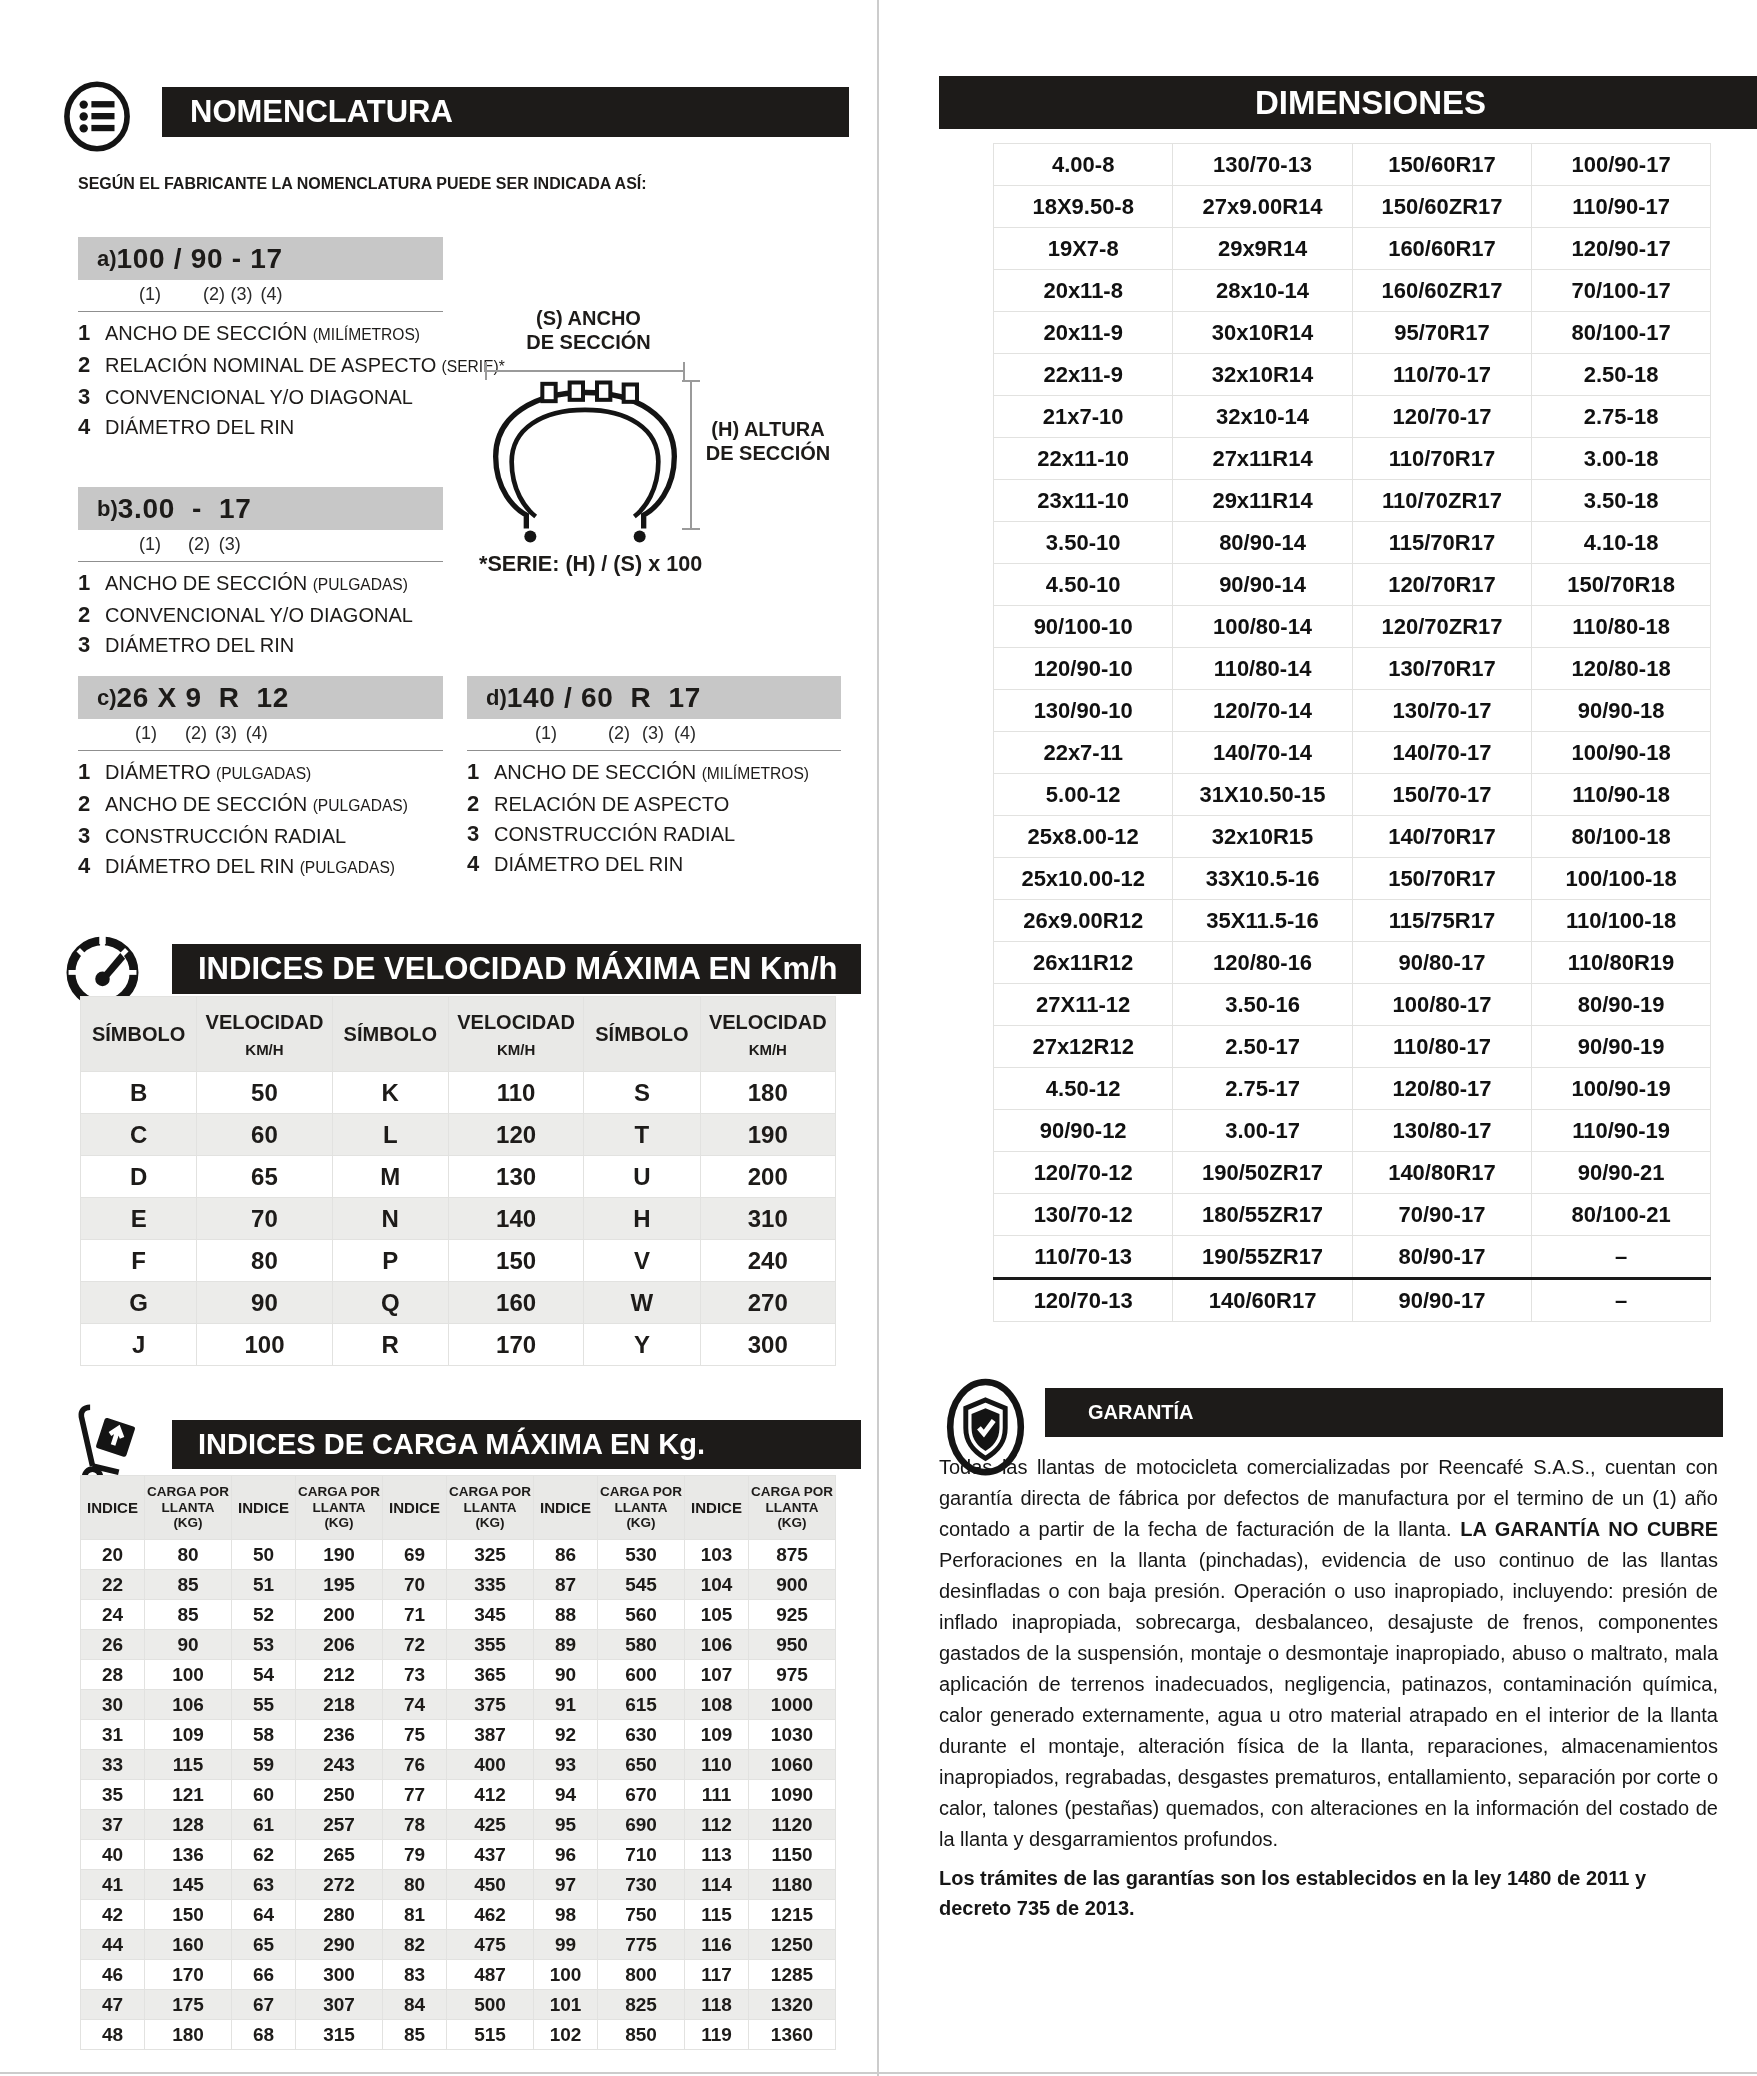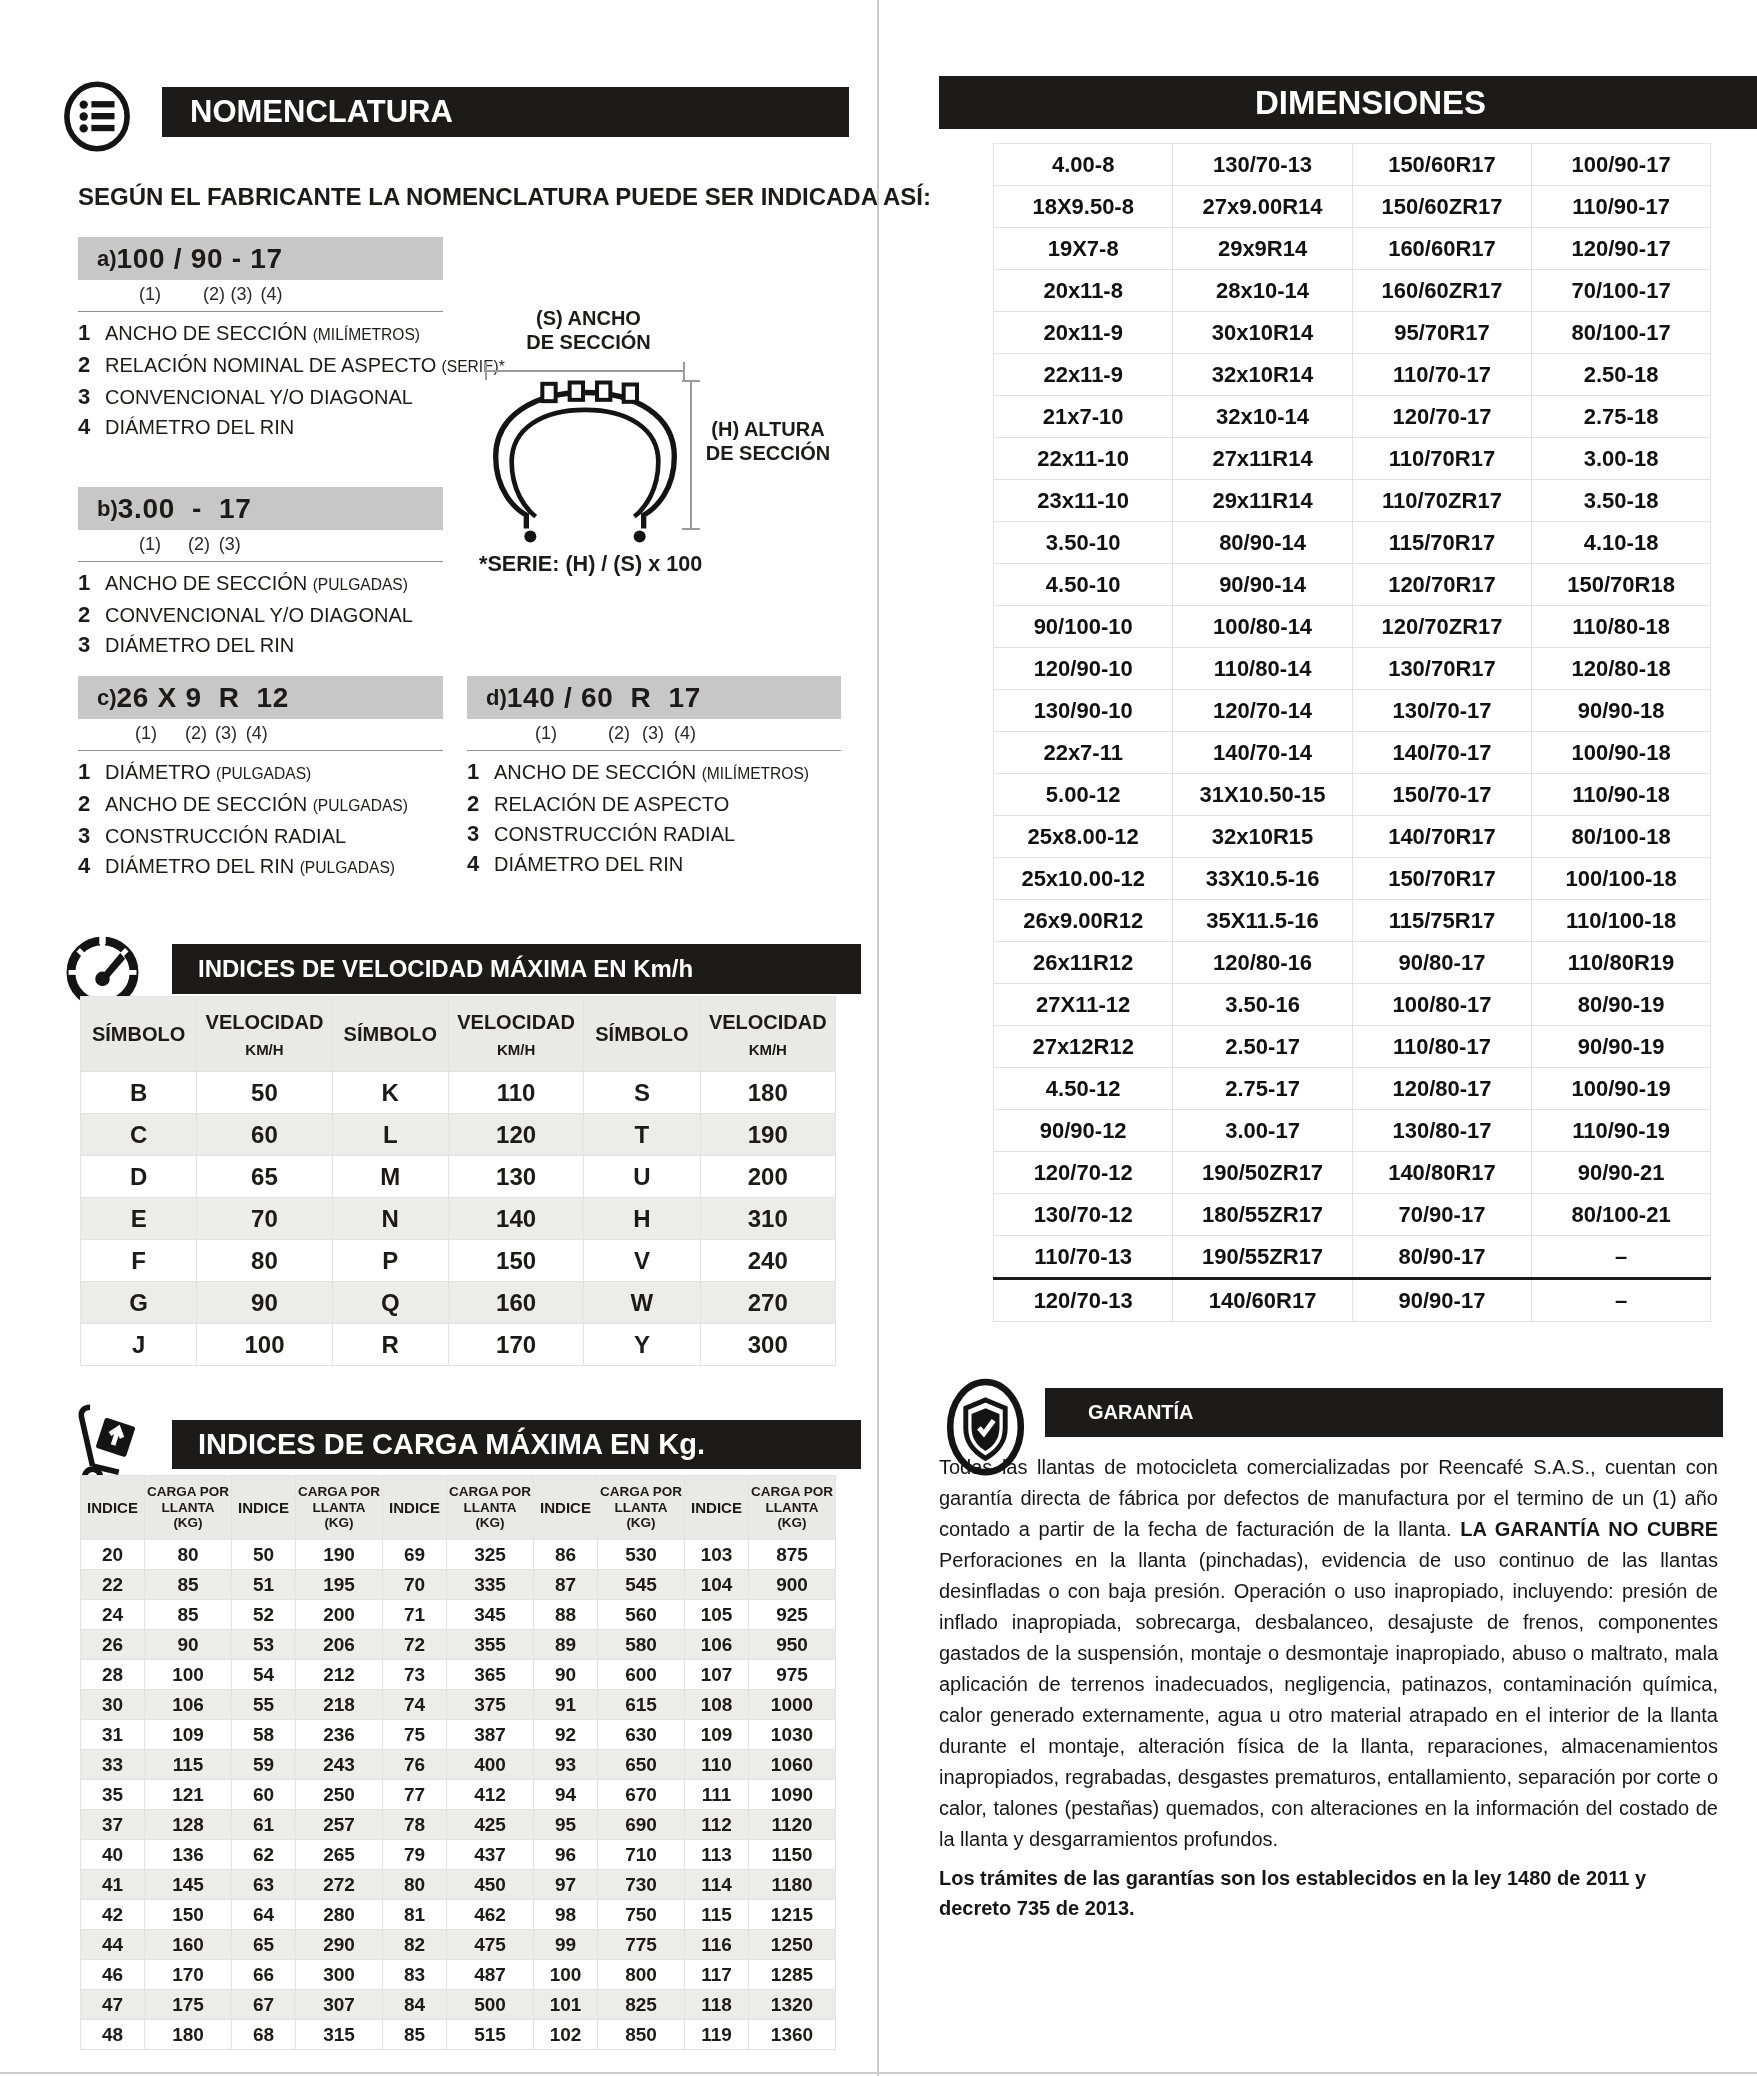"SEGÚN EL FABRICANTE LA NOMENCLATURA" #nom-sub { font-size: 24px -> 16px; top: 183px -> 175px }
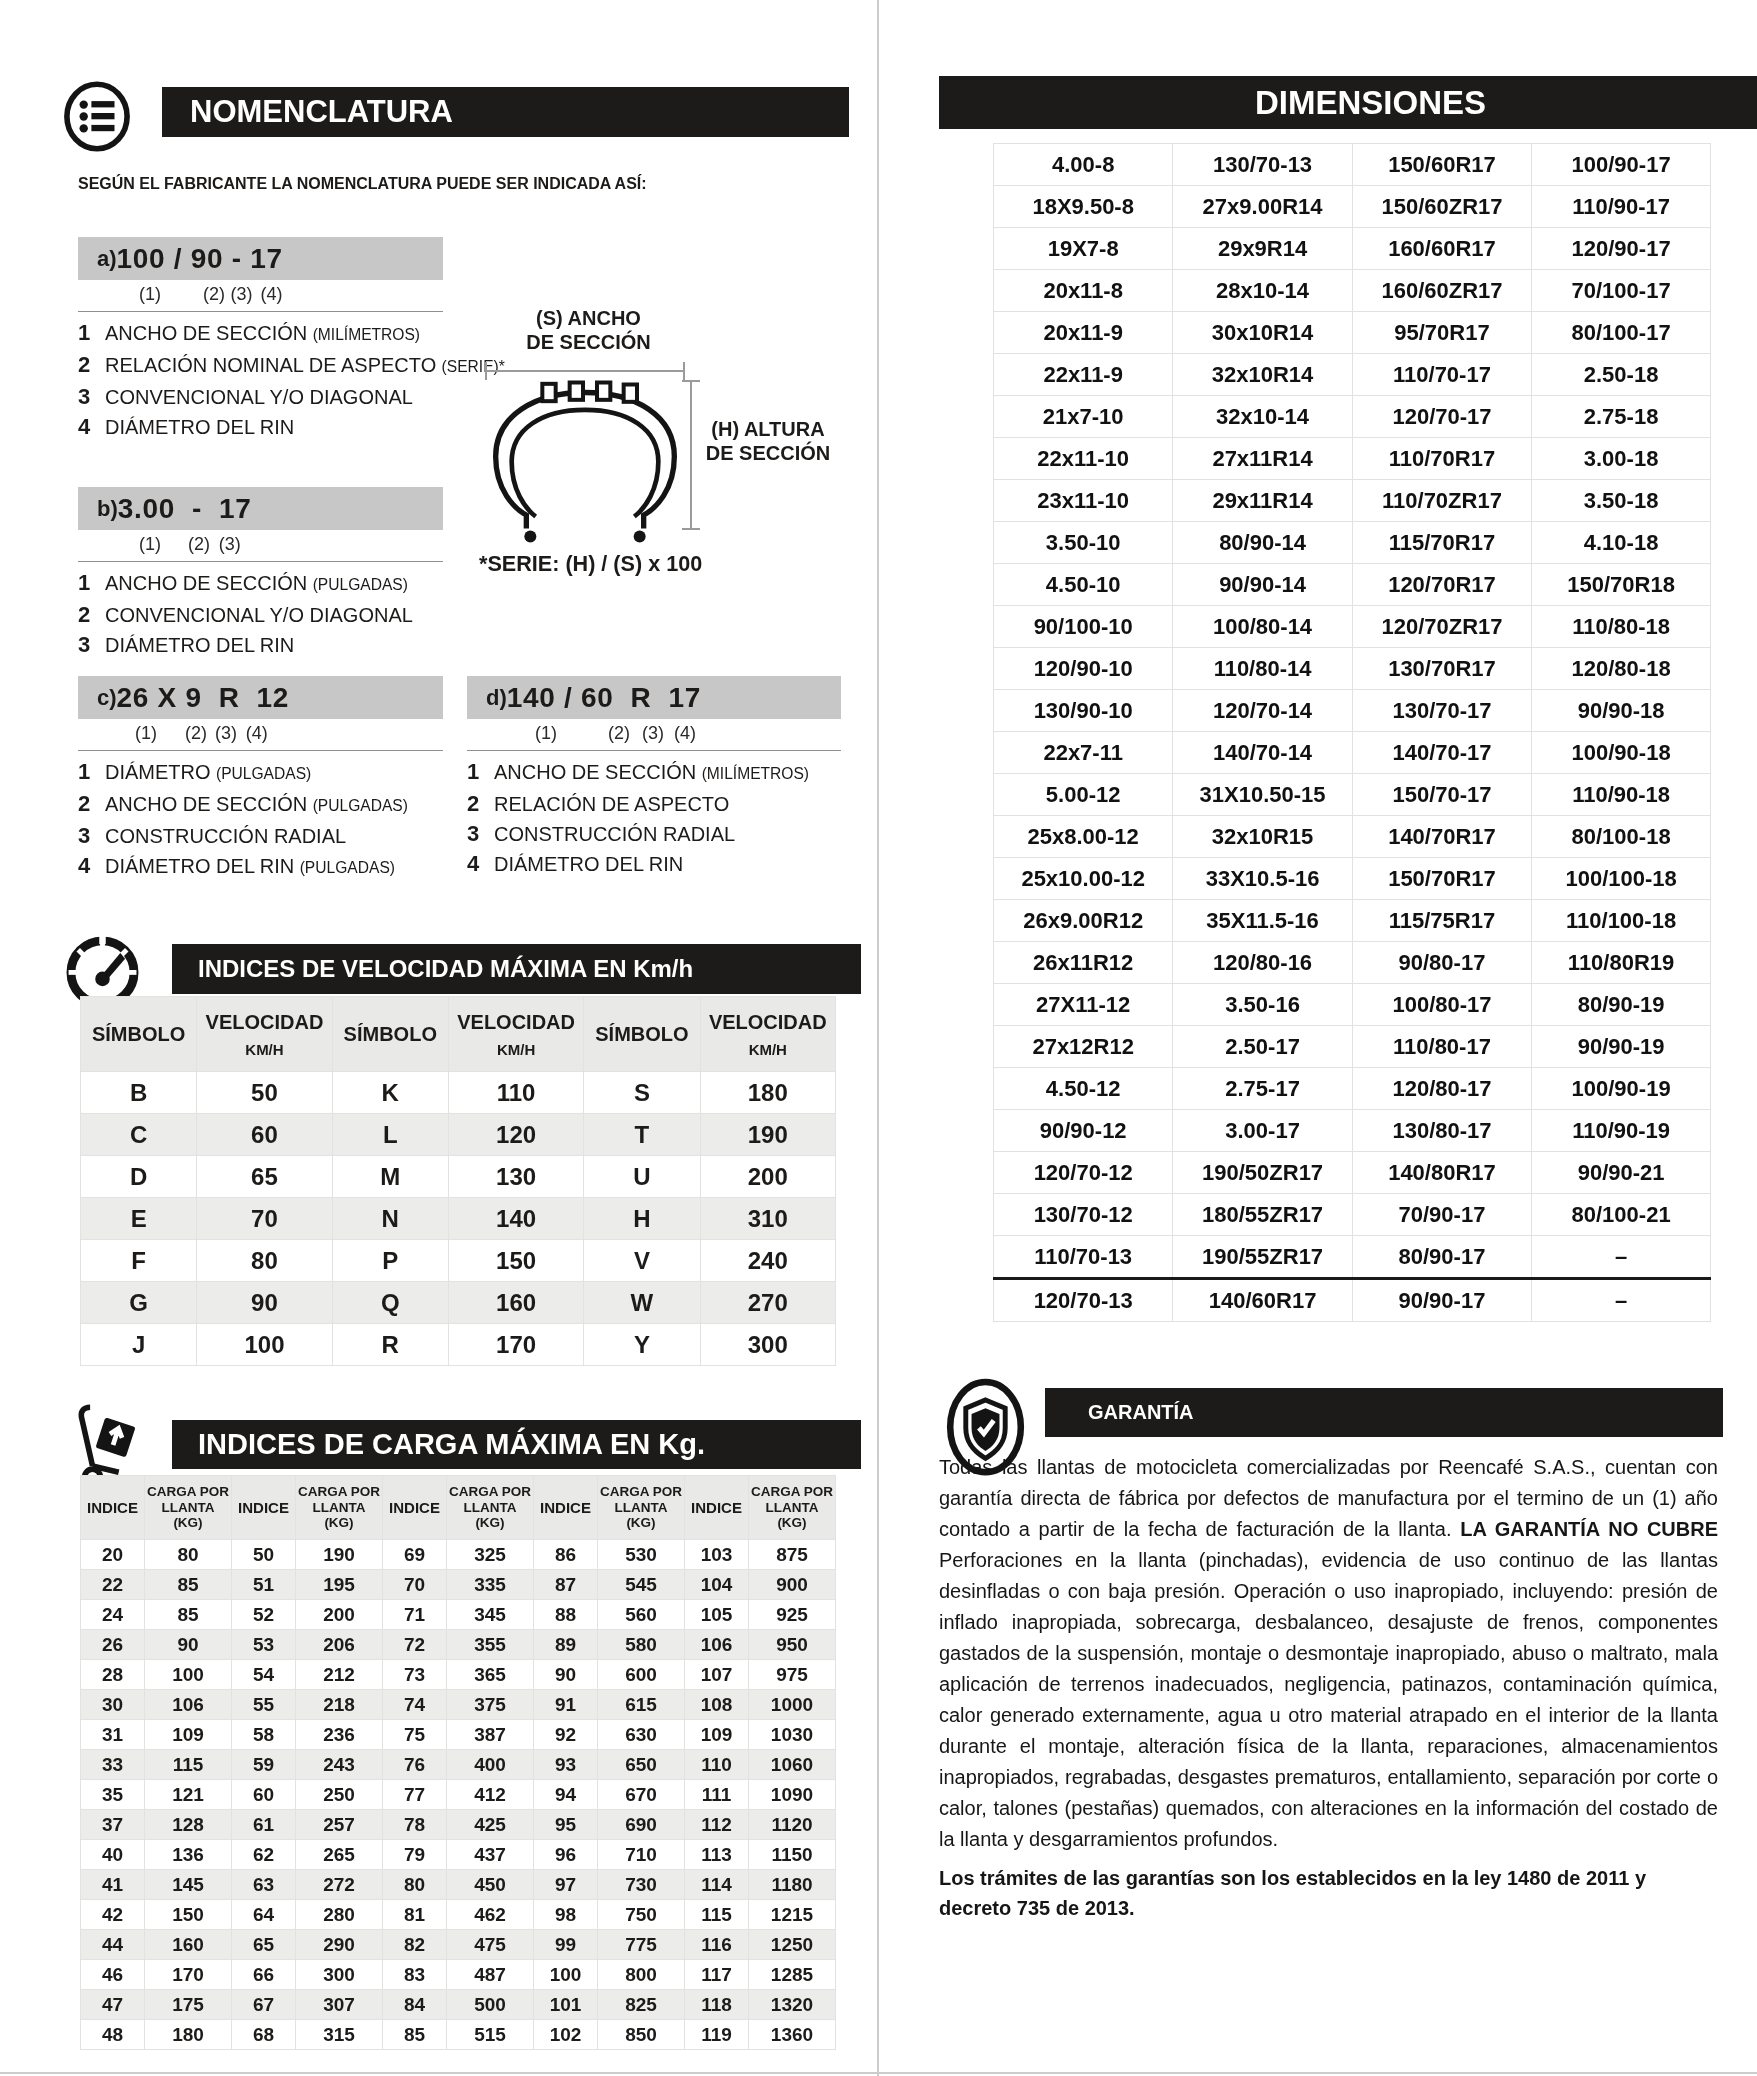"INDICES DE VELOCIDAD MÁXIMA EN" #vel-bar .tb-text { font-size: 24px -> 31px }
